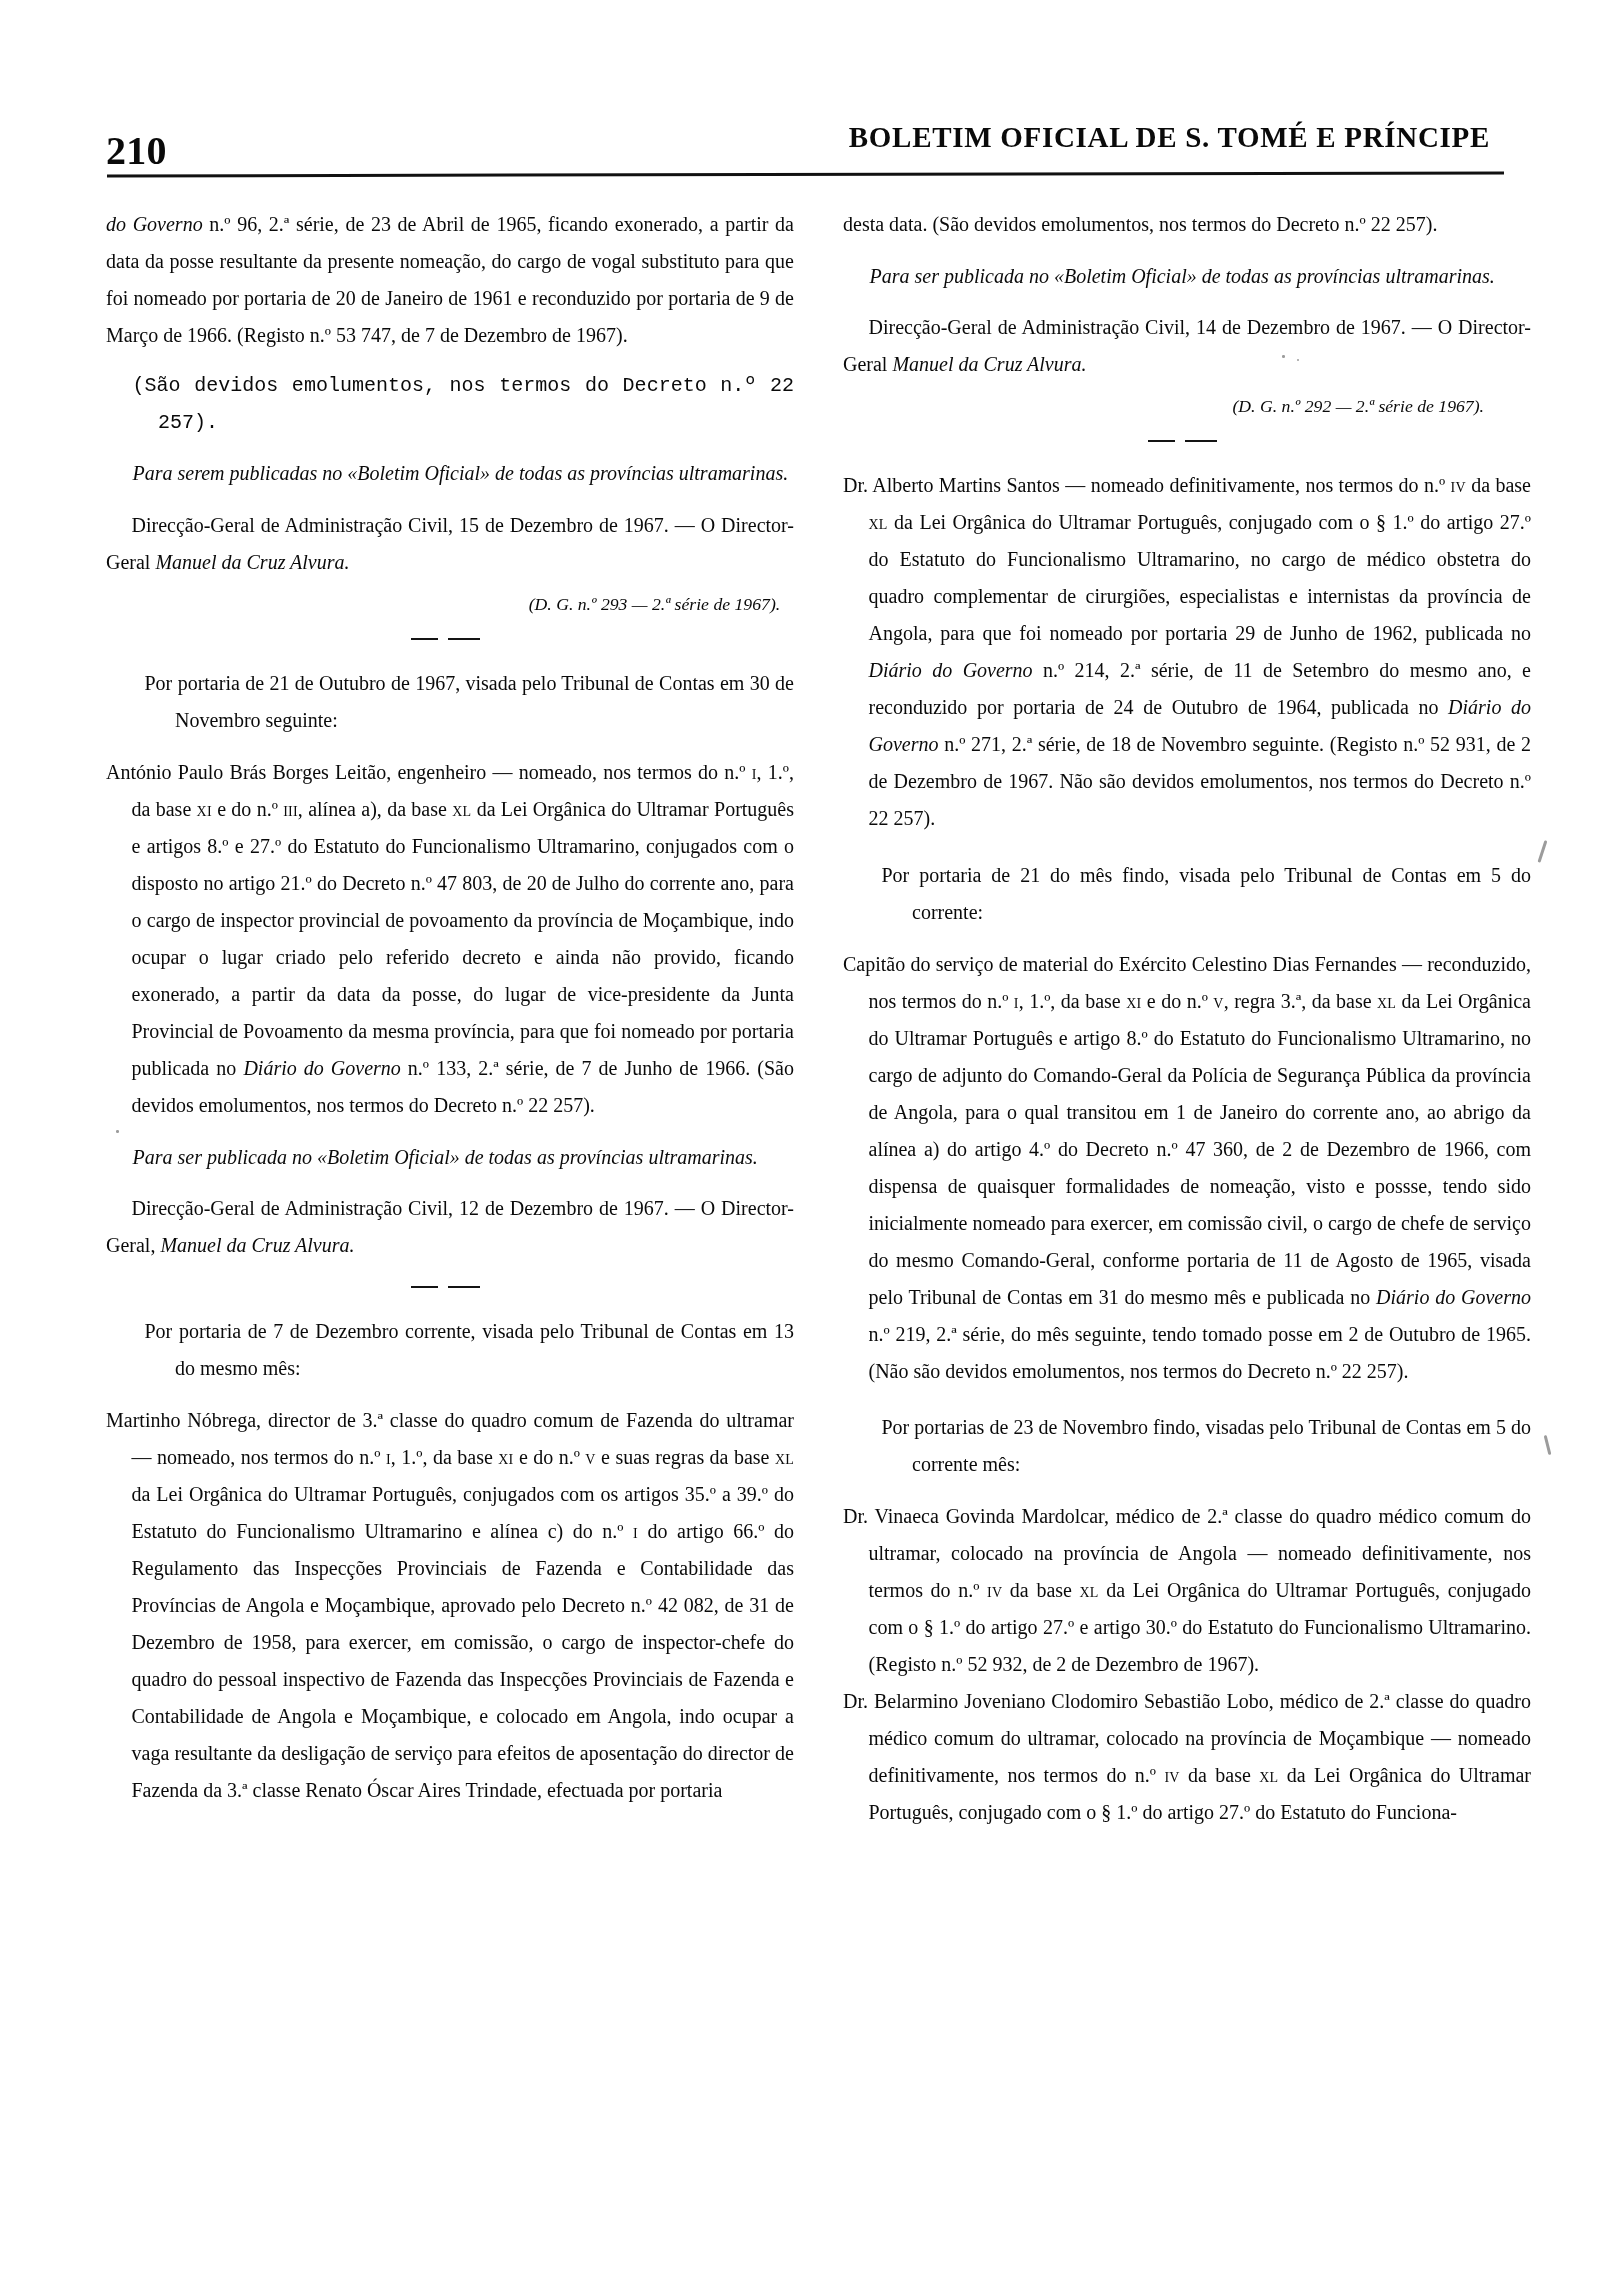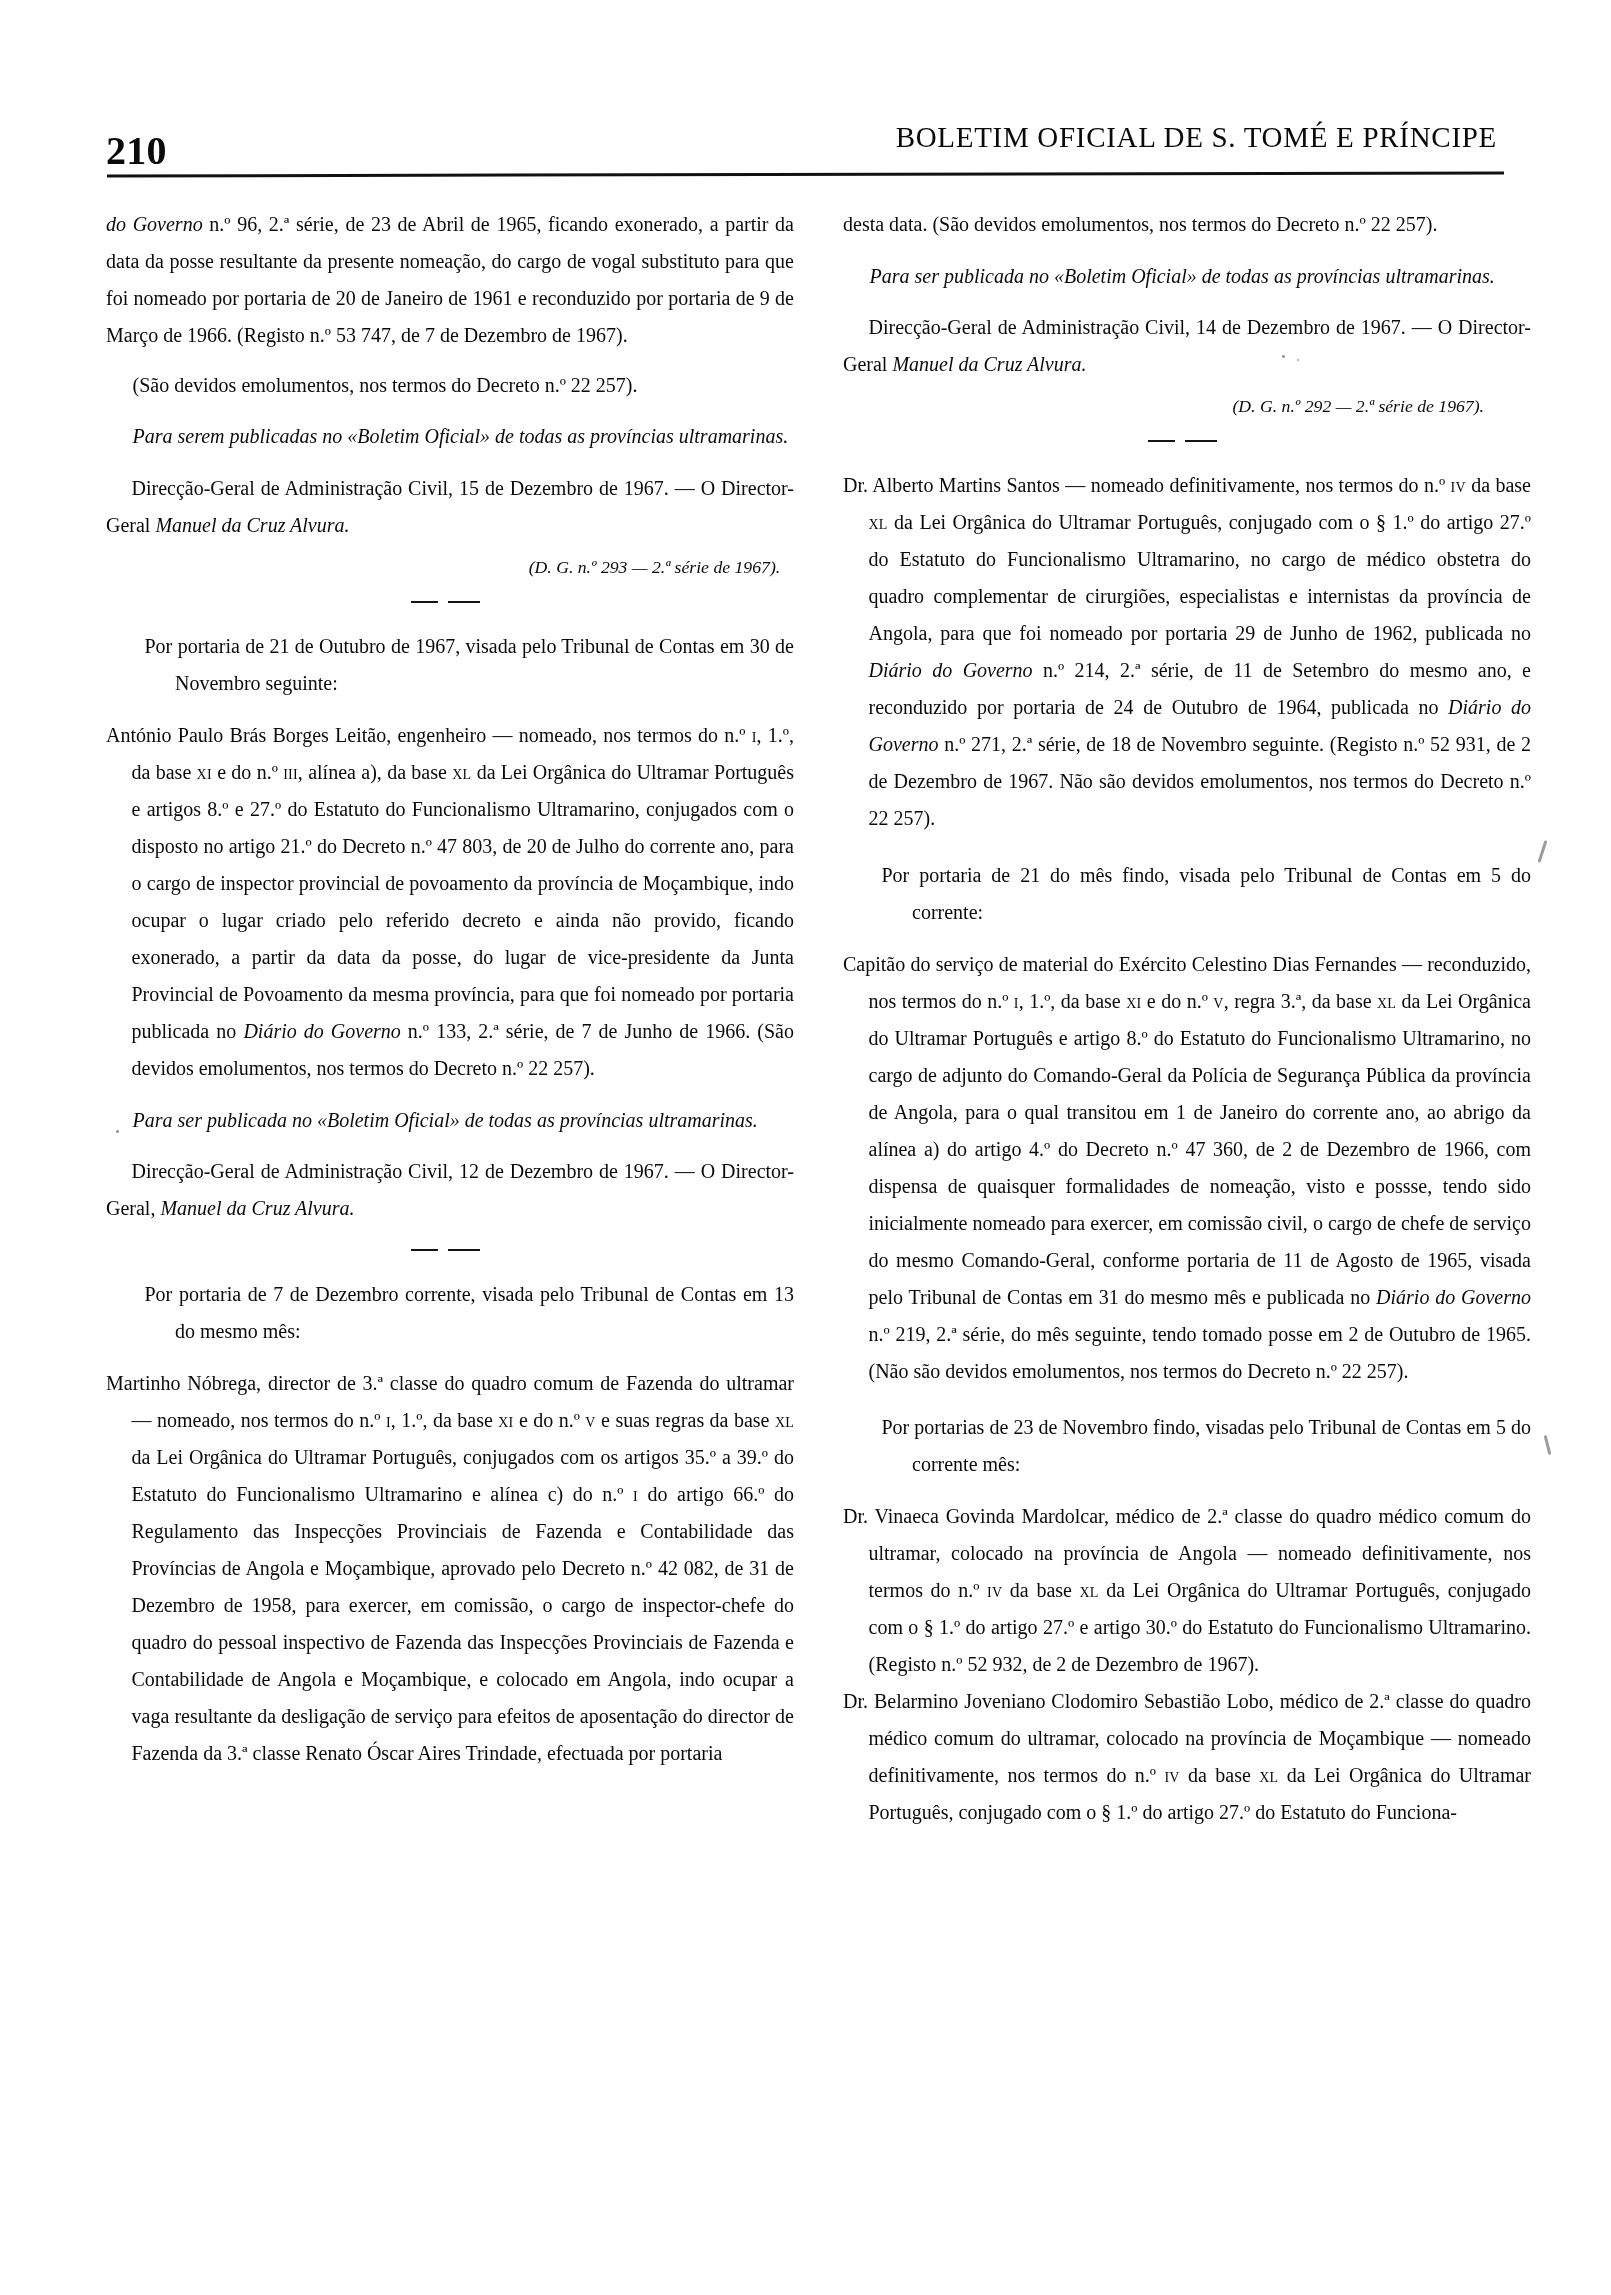"BOLETIM OFICIAL DE S. TOMÉ" .head-title { font-weight: 400 -> 700; right: 9px -> 16px }
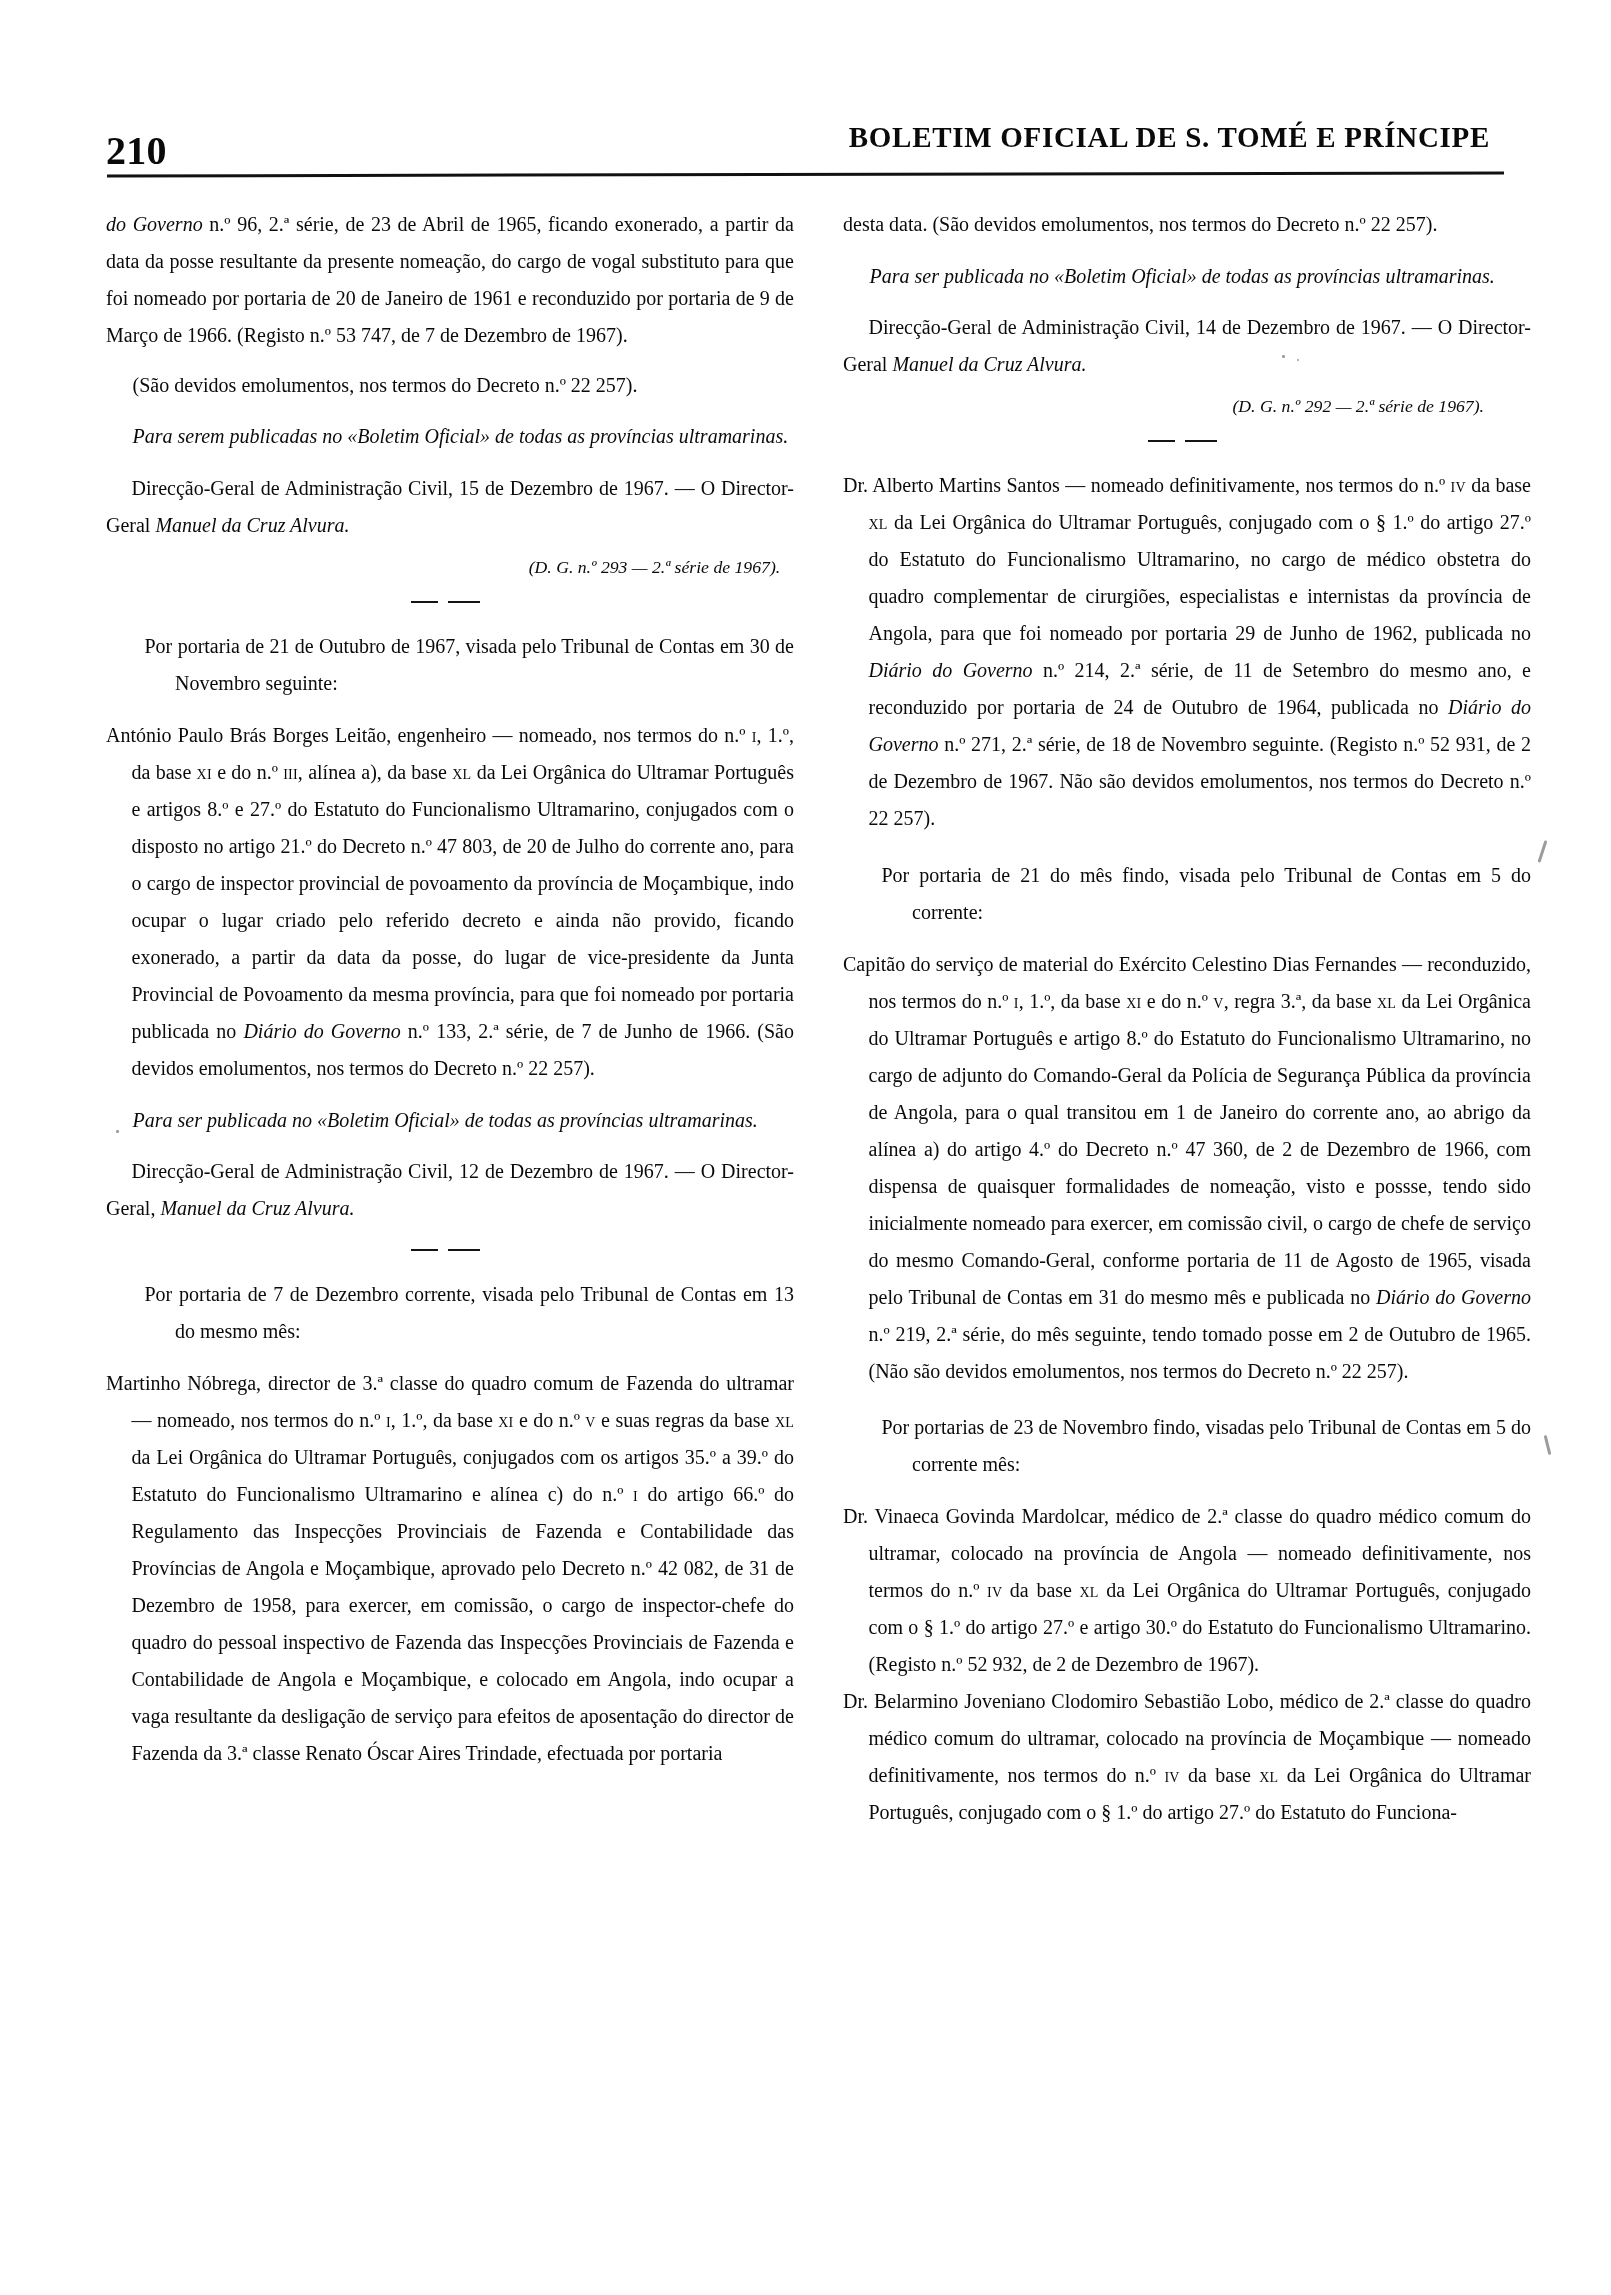"(São devidos emolumentos, nos termos" .note { font-family: none -> Liberation Mono, monospace }
